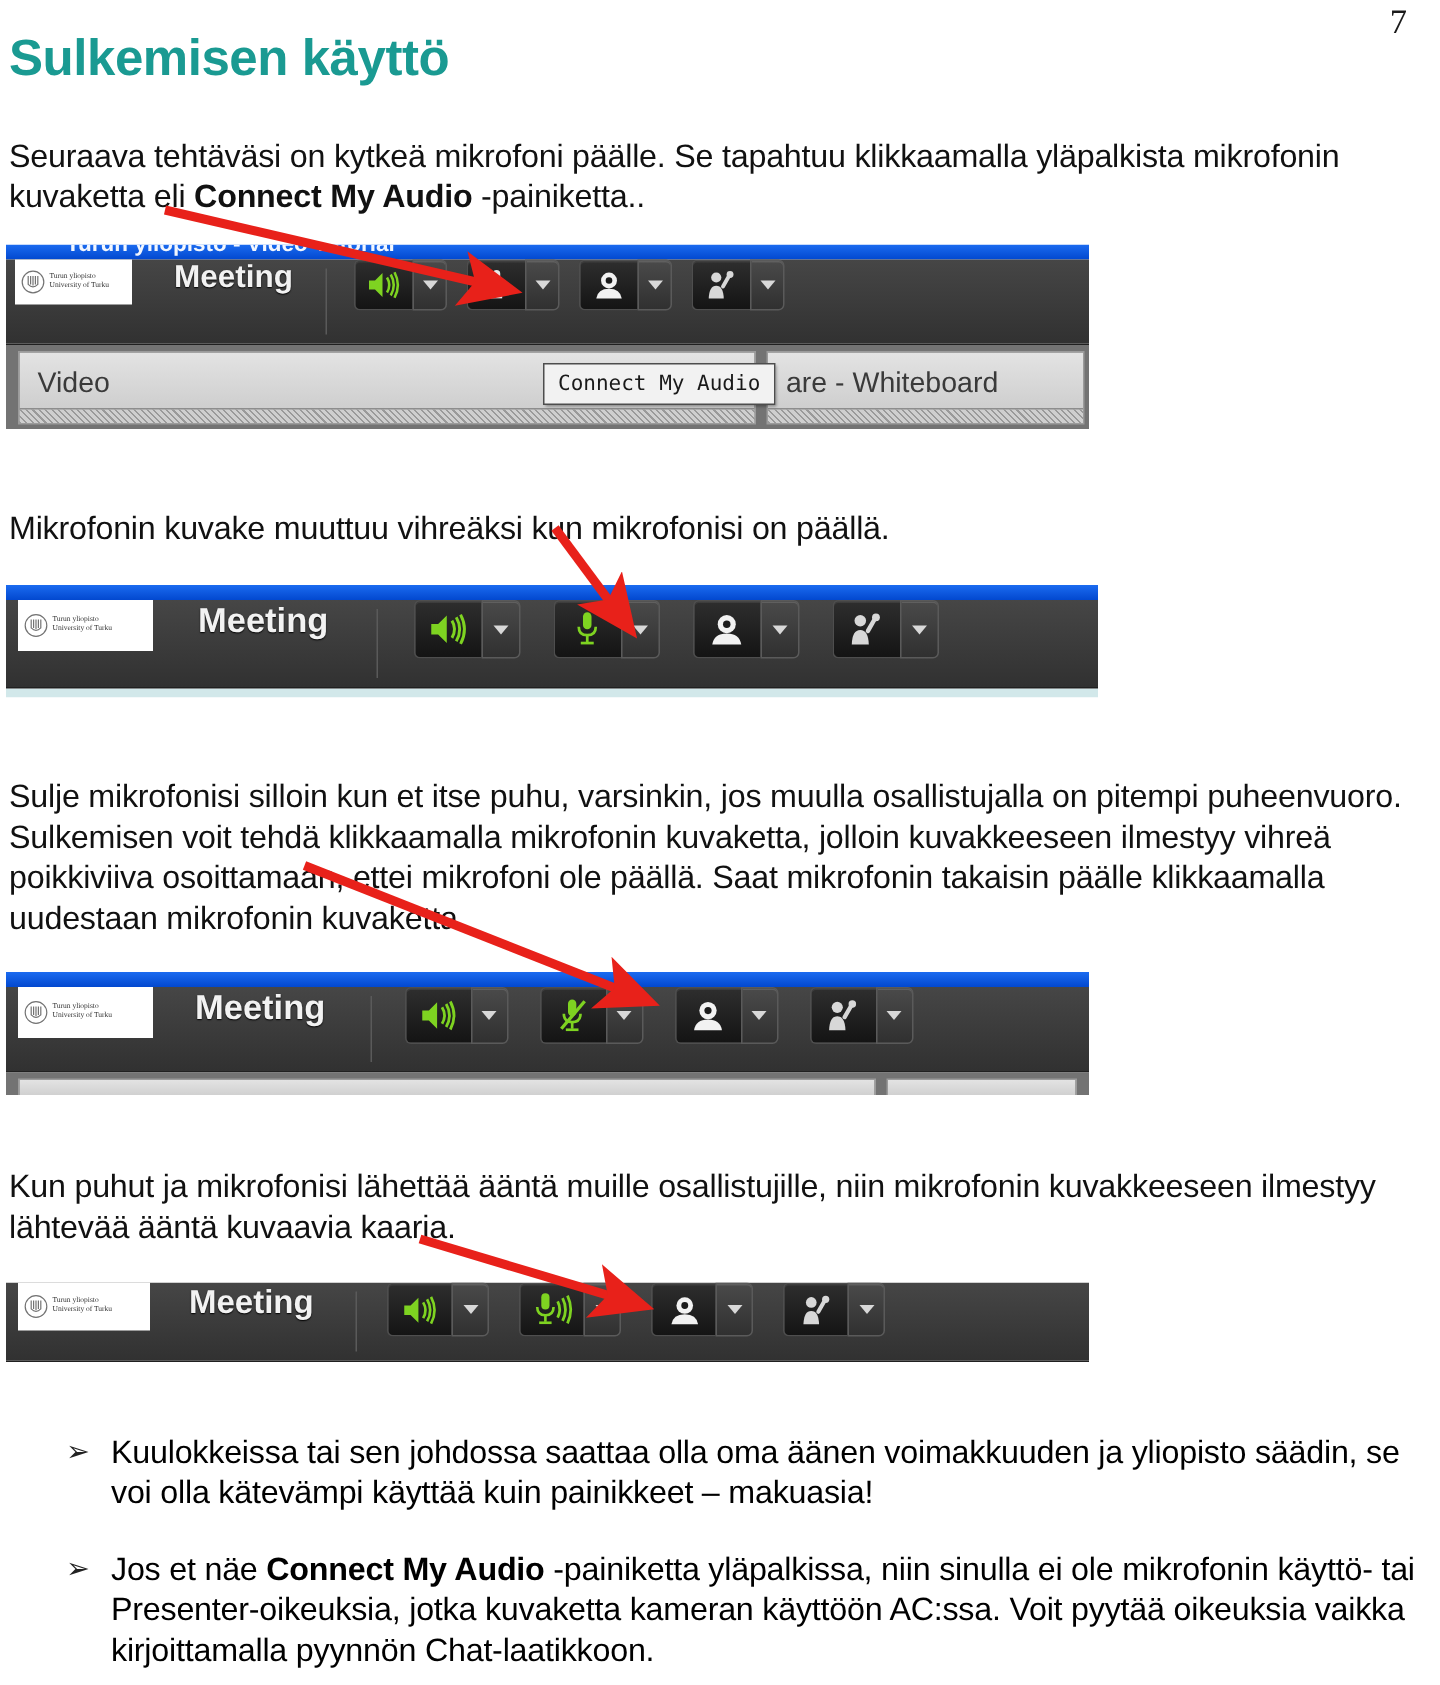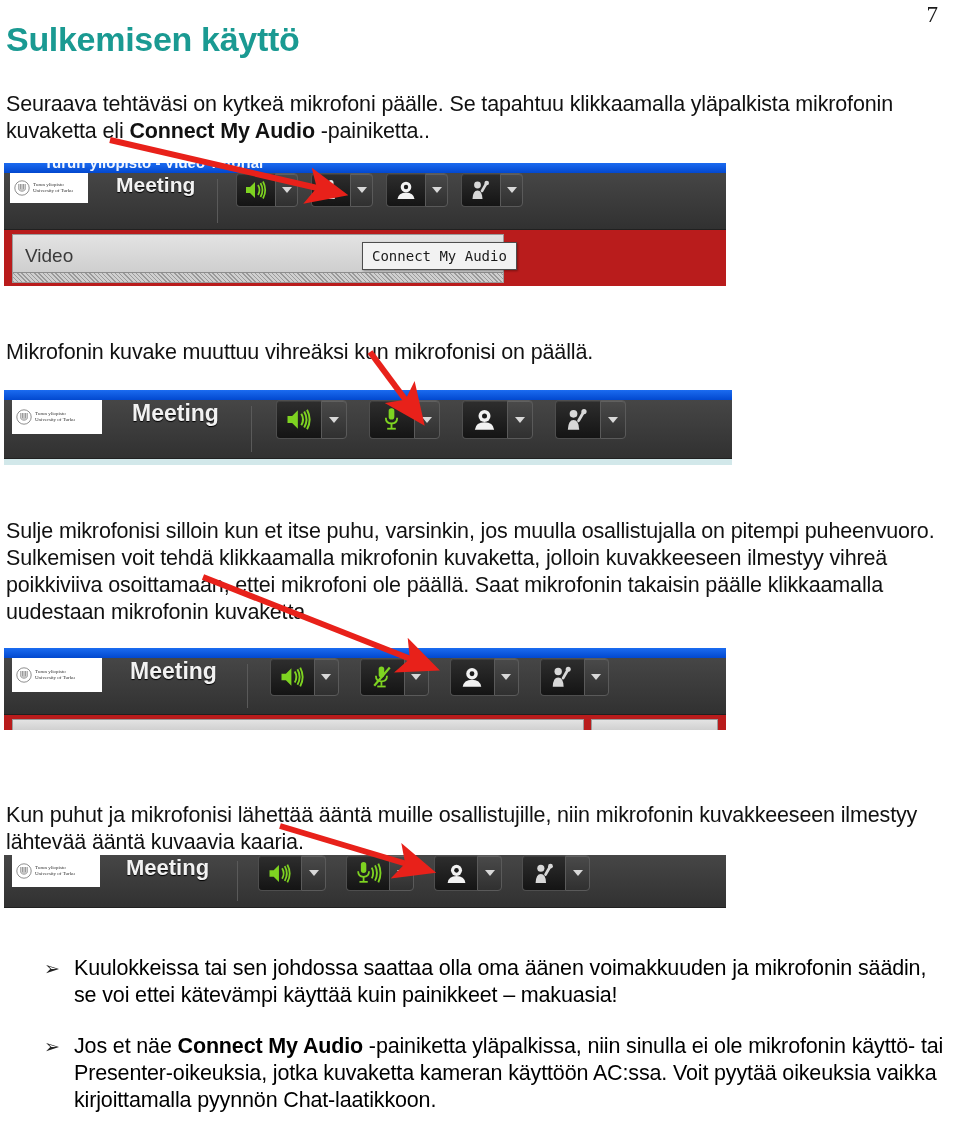"Video" .ac-panelrow { background: #b91c1c -> #737373 }
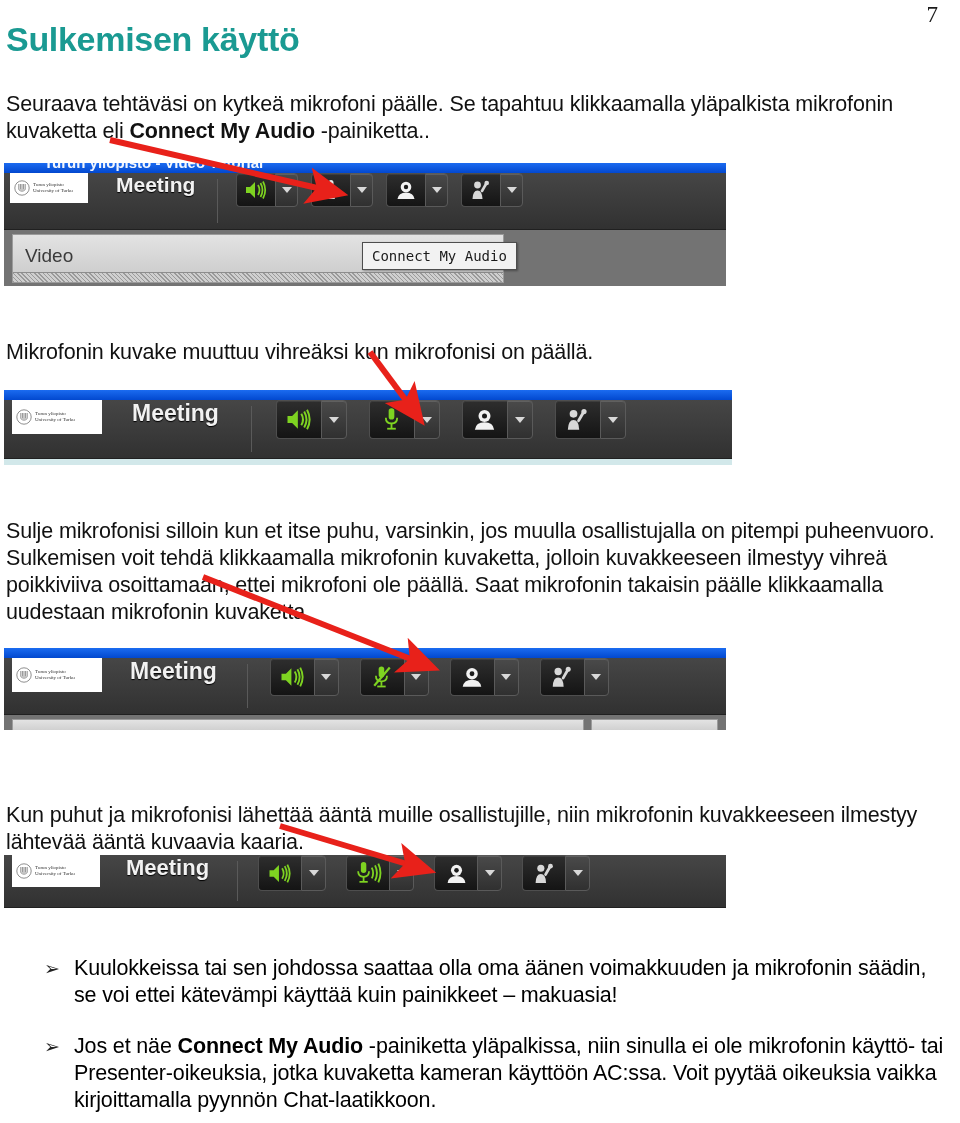"are - Whiteboard" div.ac-panel { html: none -> <div> <div>are - Whiteboard</div> <div></div> </div> }
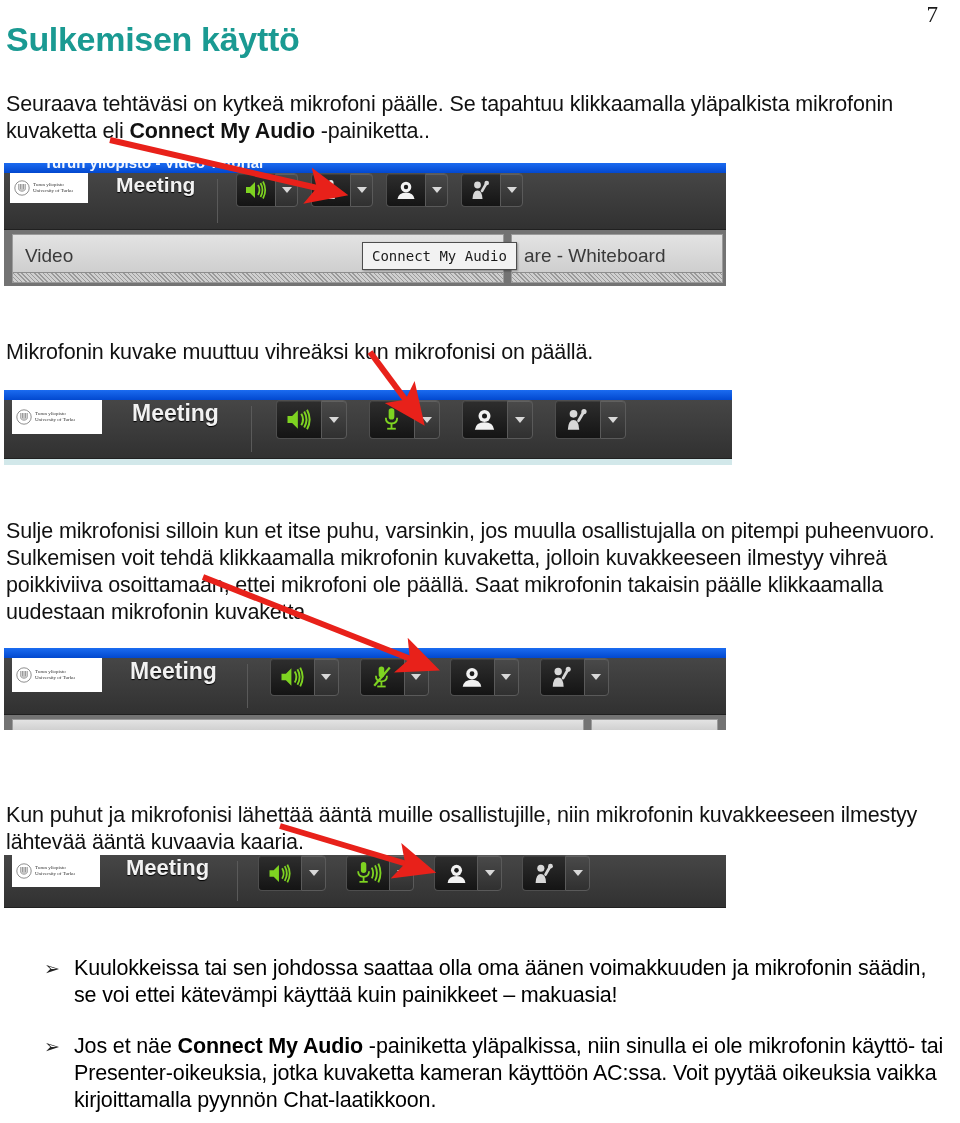"Kun puhut ja mikrofonisi lähettää" .p-speak { margin-top: 24px -> none }
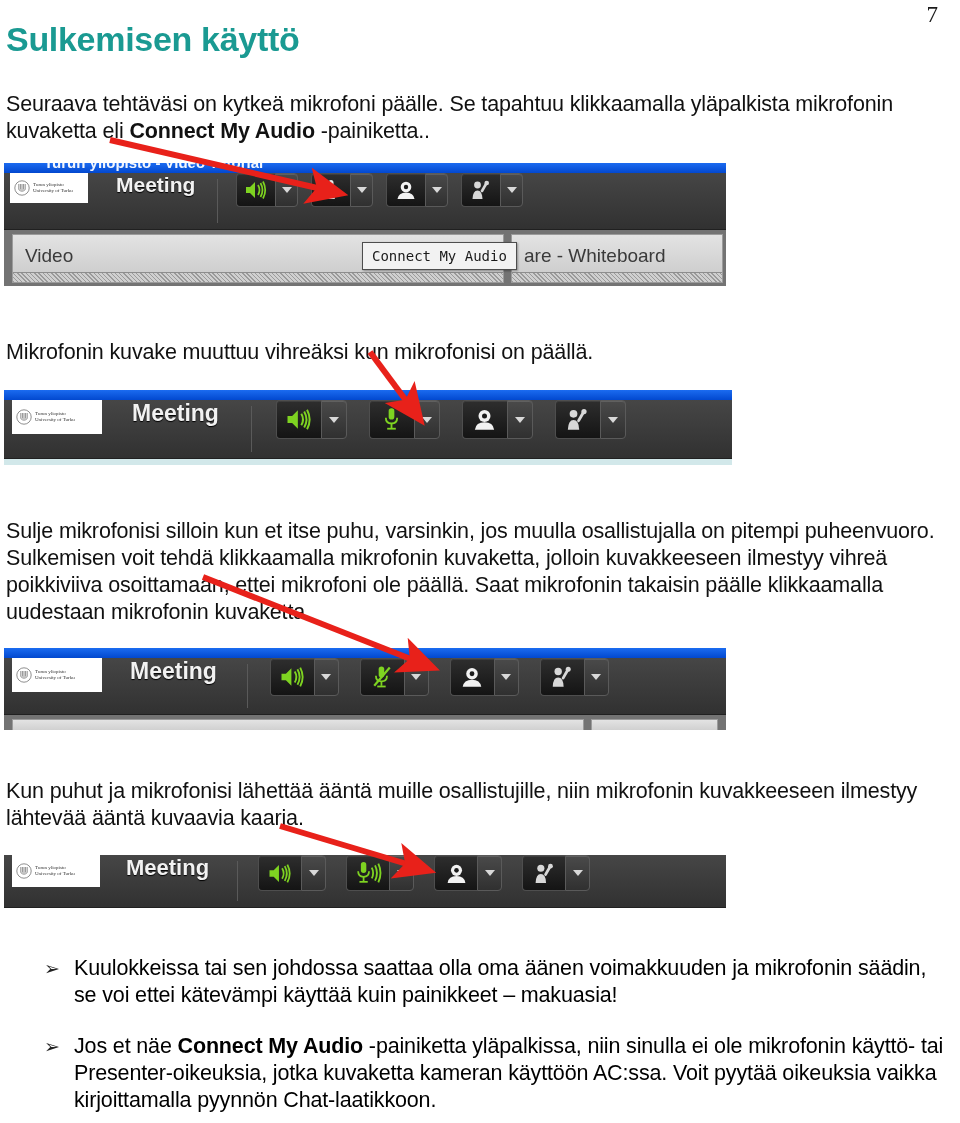"Kuulokkeissa tai sen johdossa saattaa" span { text: mikrofonin säädin, se voi ettei -> yliopisto säädin, se voi olla }
